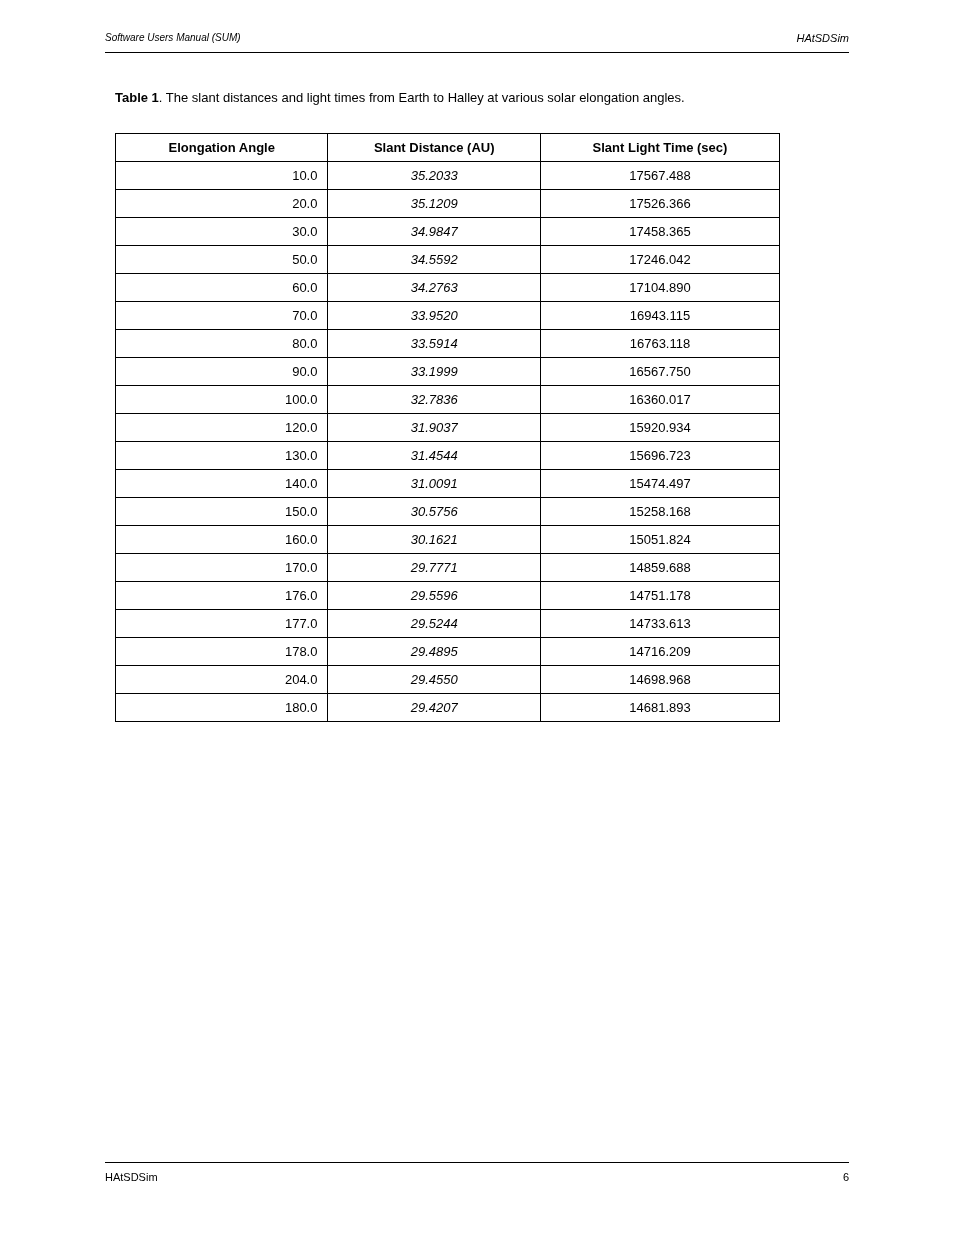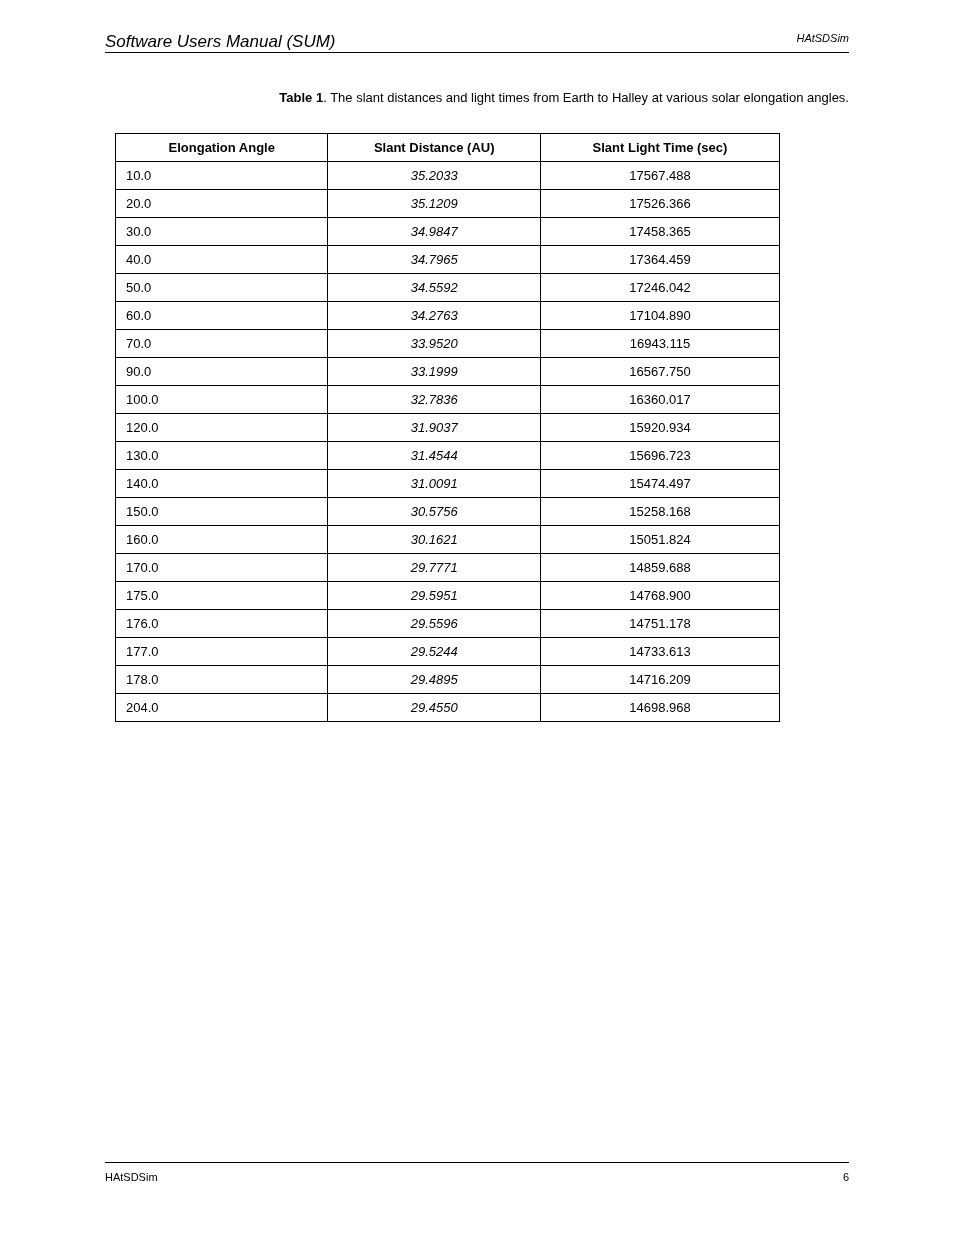"Software Users Manual (SUM)" .header-left { font-size: 17px -> 10px }
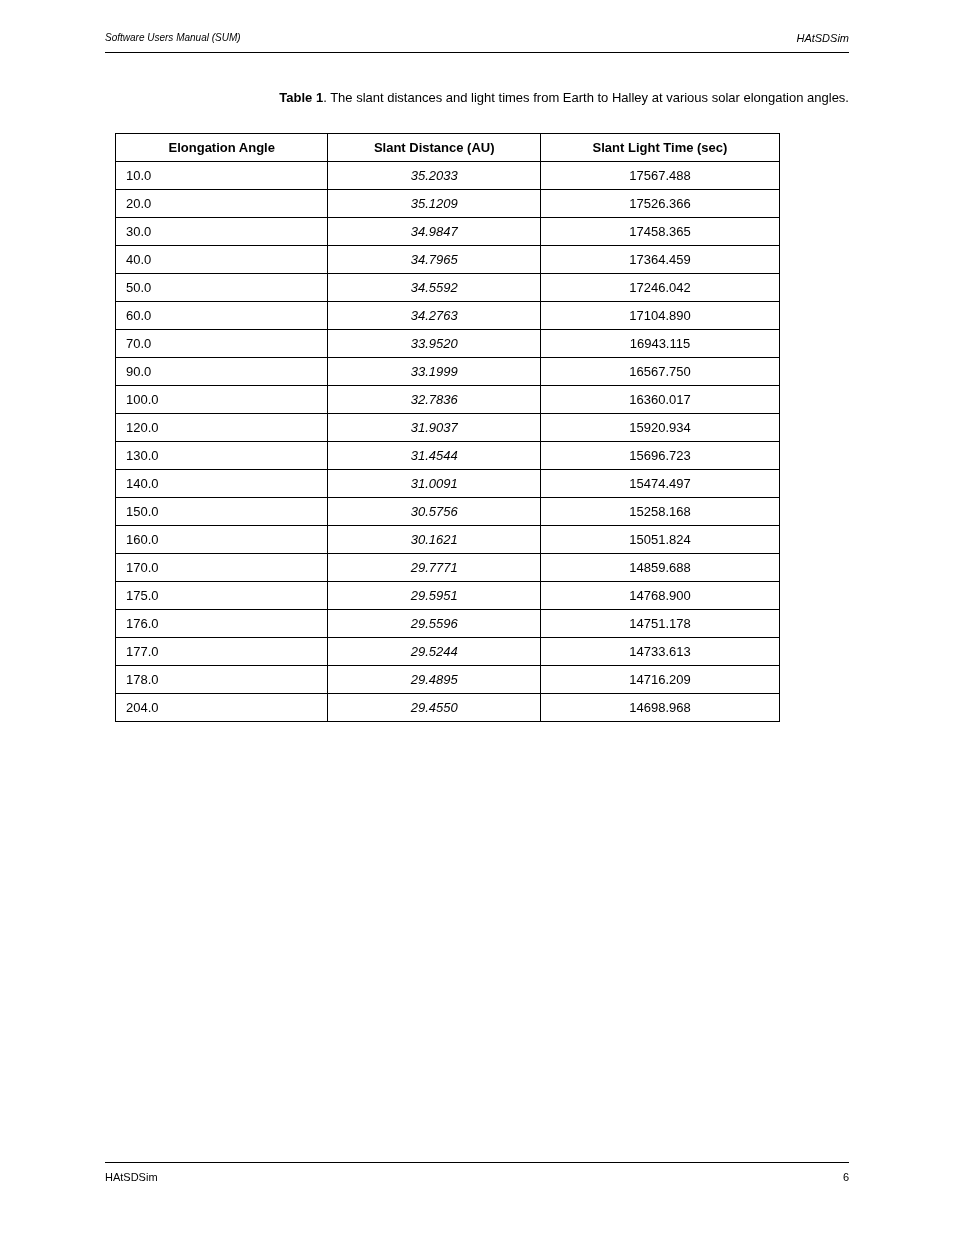"Table 1. The slant distances" .tbl-title { text-align: right -> left }
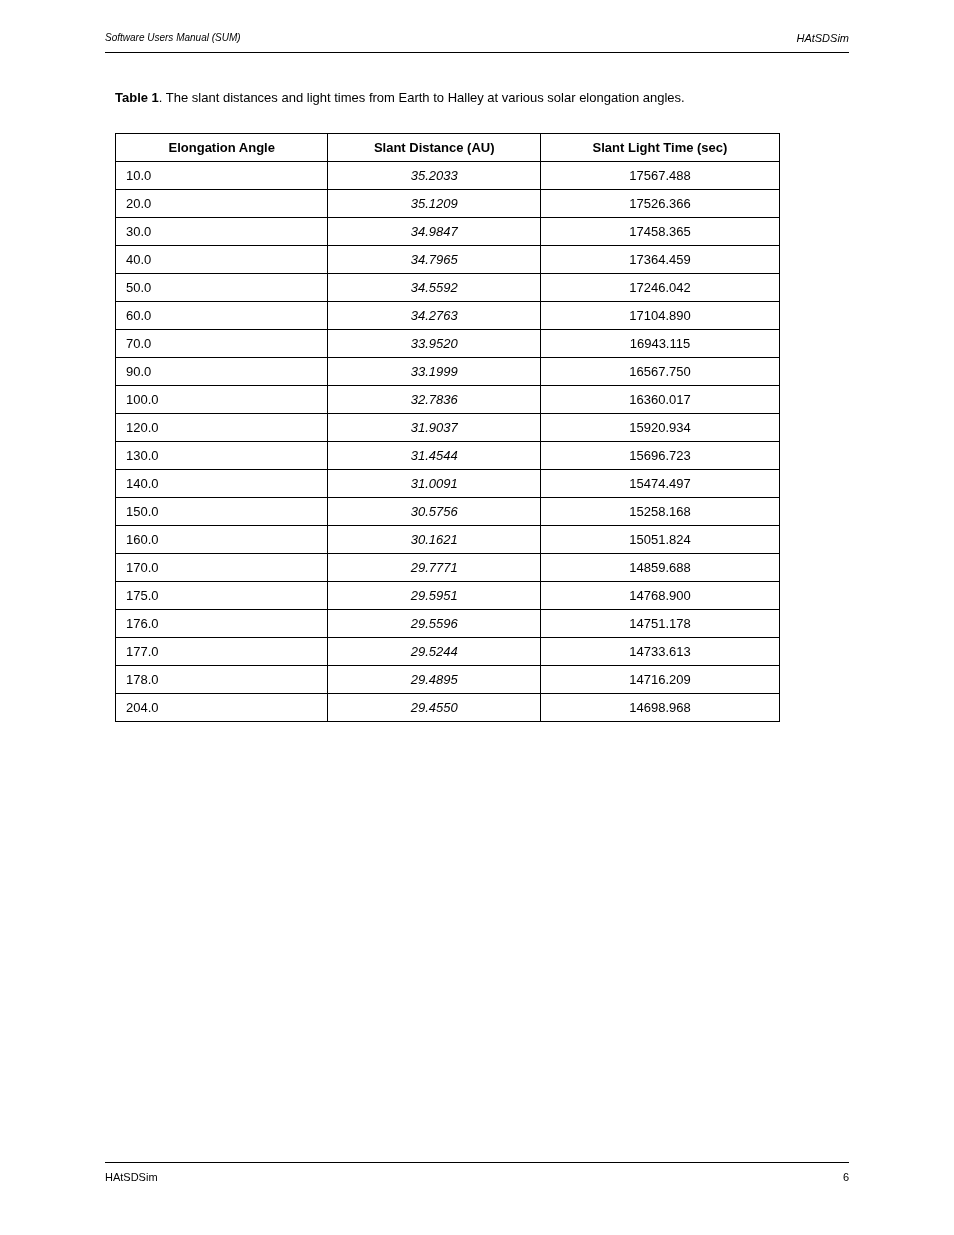"10.0" table.sd td.c-angle { text-align: left -> right }
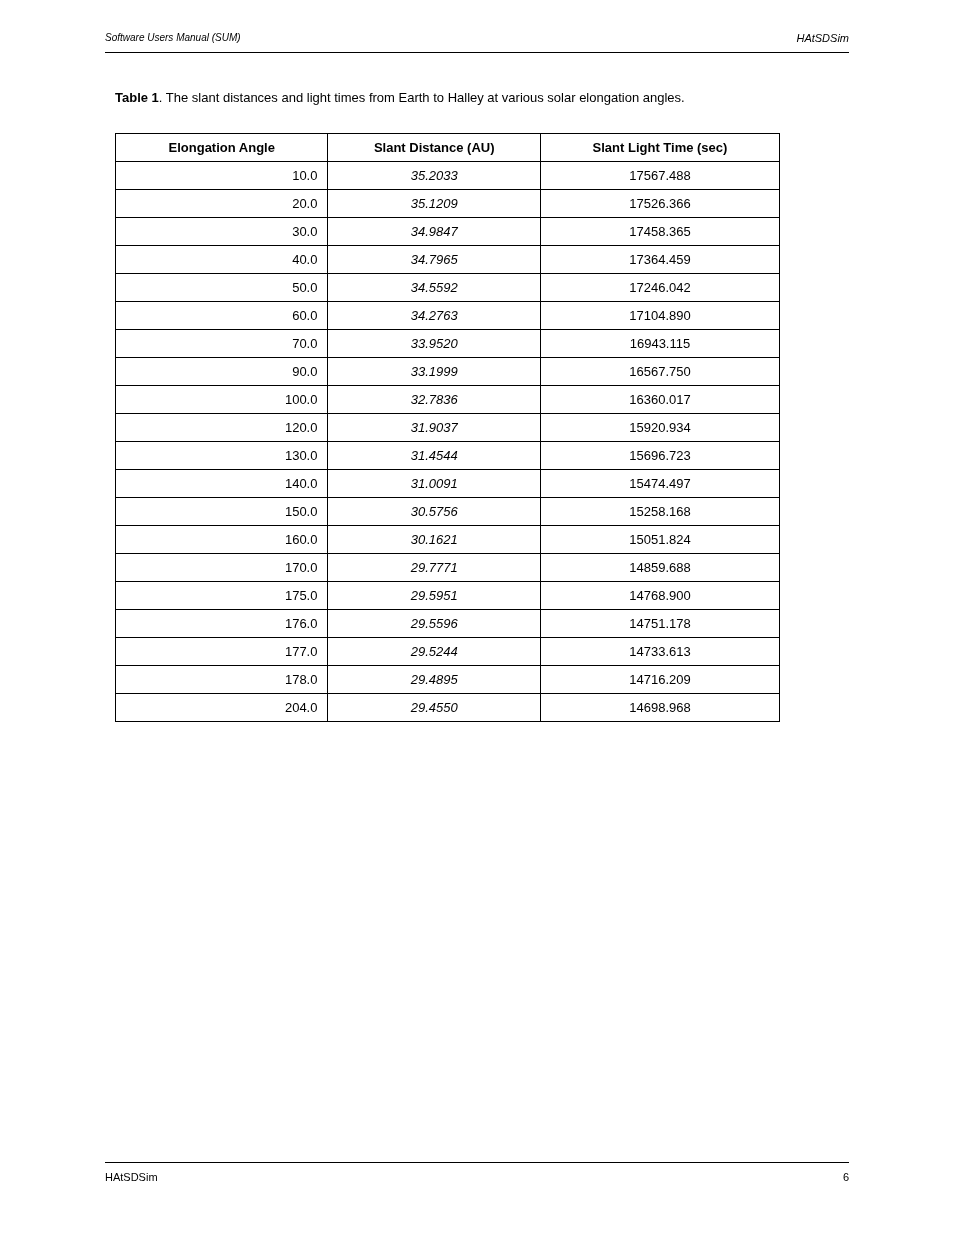"40.0" tr { html: <tr> <td>40.0</td> <td>34.7965</td> <td>17364.459</td> </tr> -> none }
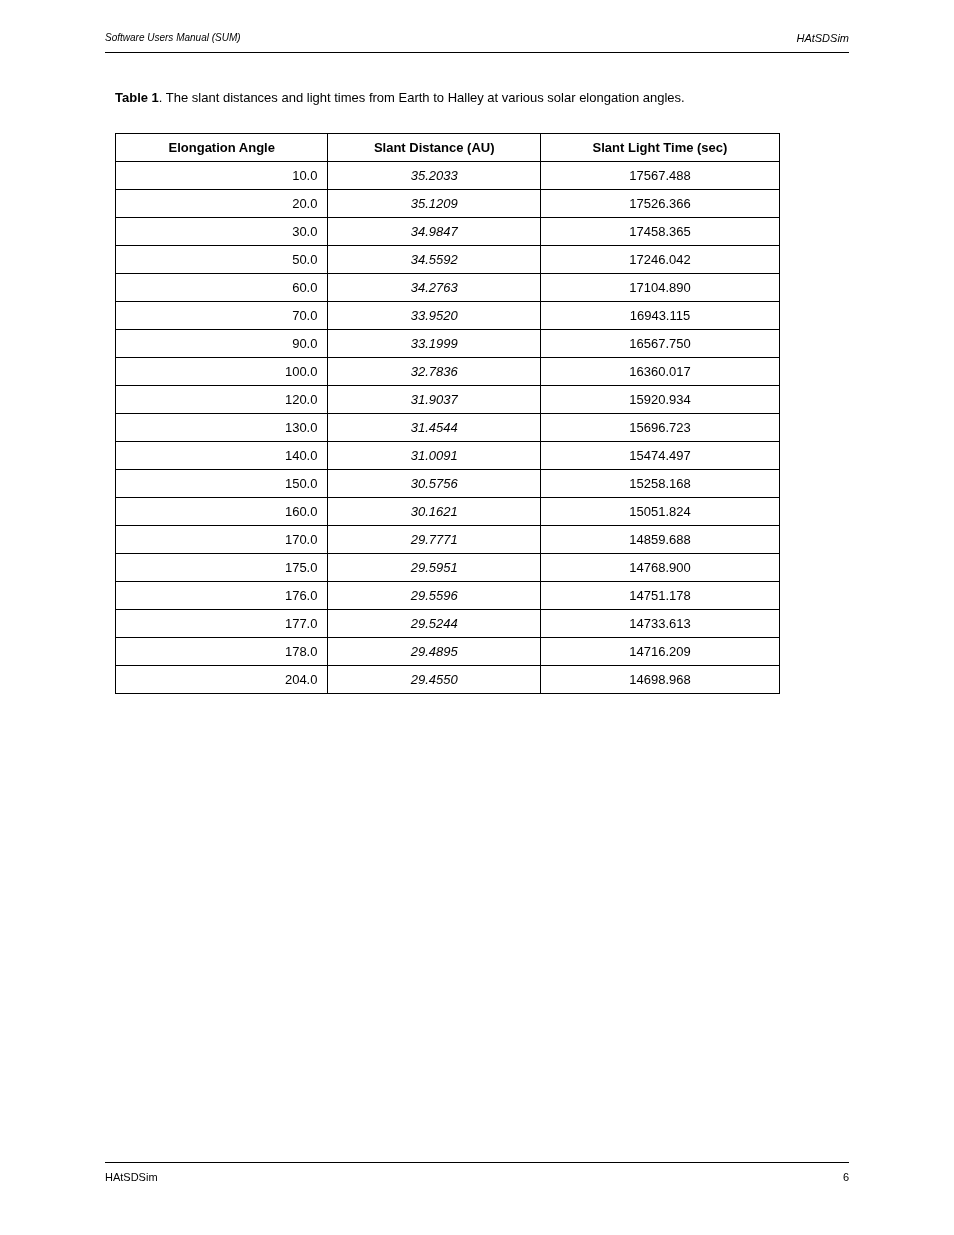"80.0" tr { html: none -> <tr> <td>80.0</td> <td>33.5914</td> <td>16763.118</td> </tr> }
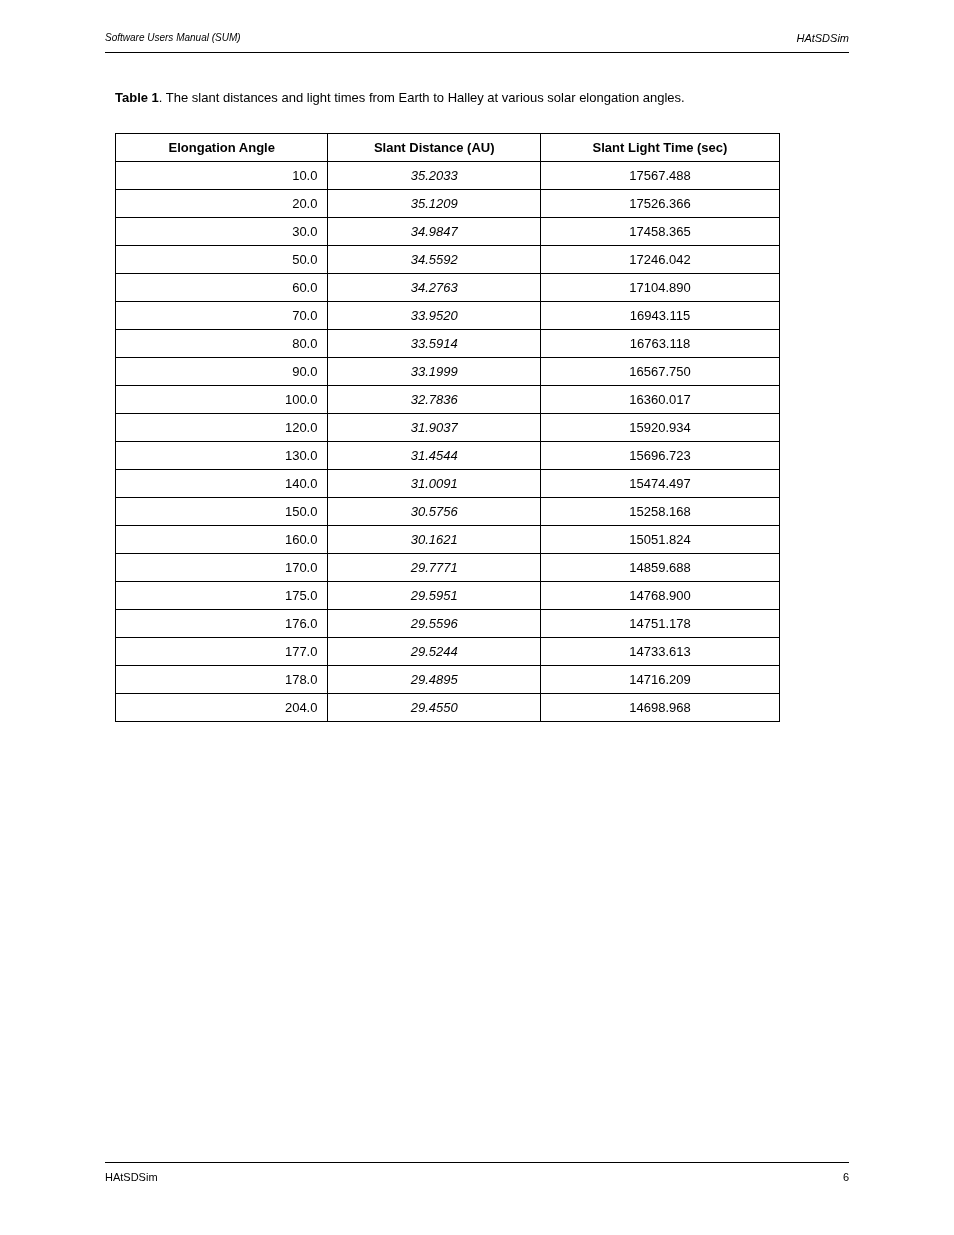"175.0" tr { html: <tr> <td>175.0</td> <td>29.5951</td> <td>14768.900</td> </tr> -> none }
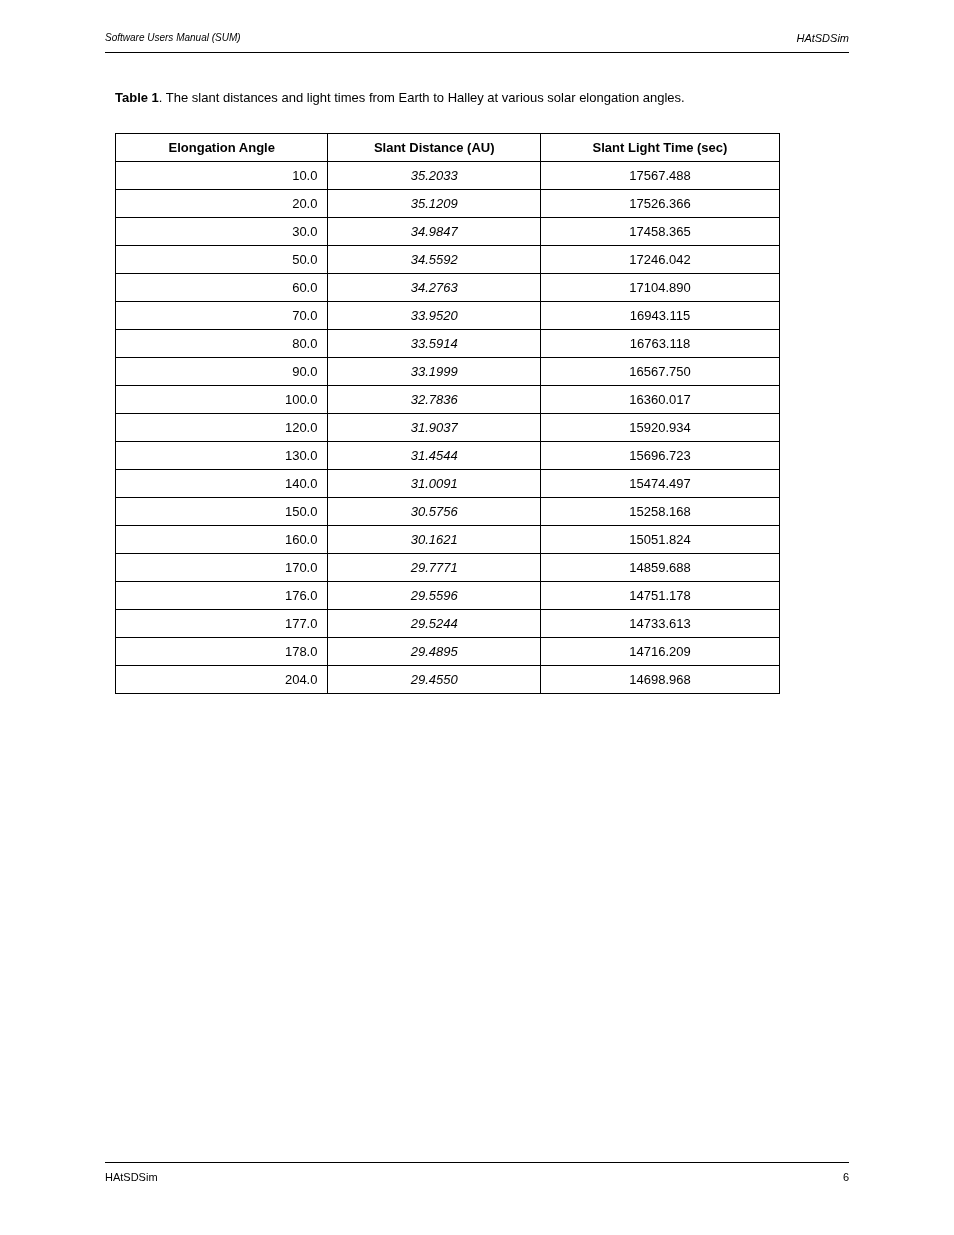"180.0" tr { html: none -> <tr> <td>180.0</td> <td>29.4207</td> <td>14681.893</td> </tr> }
